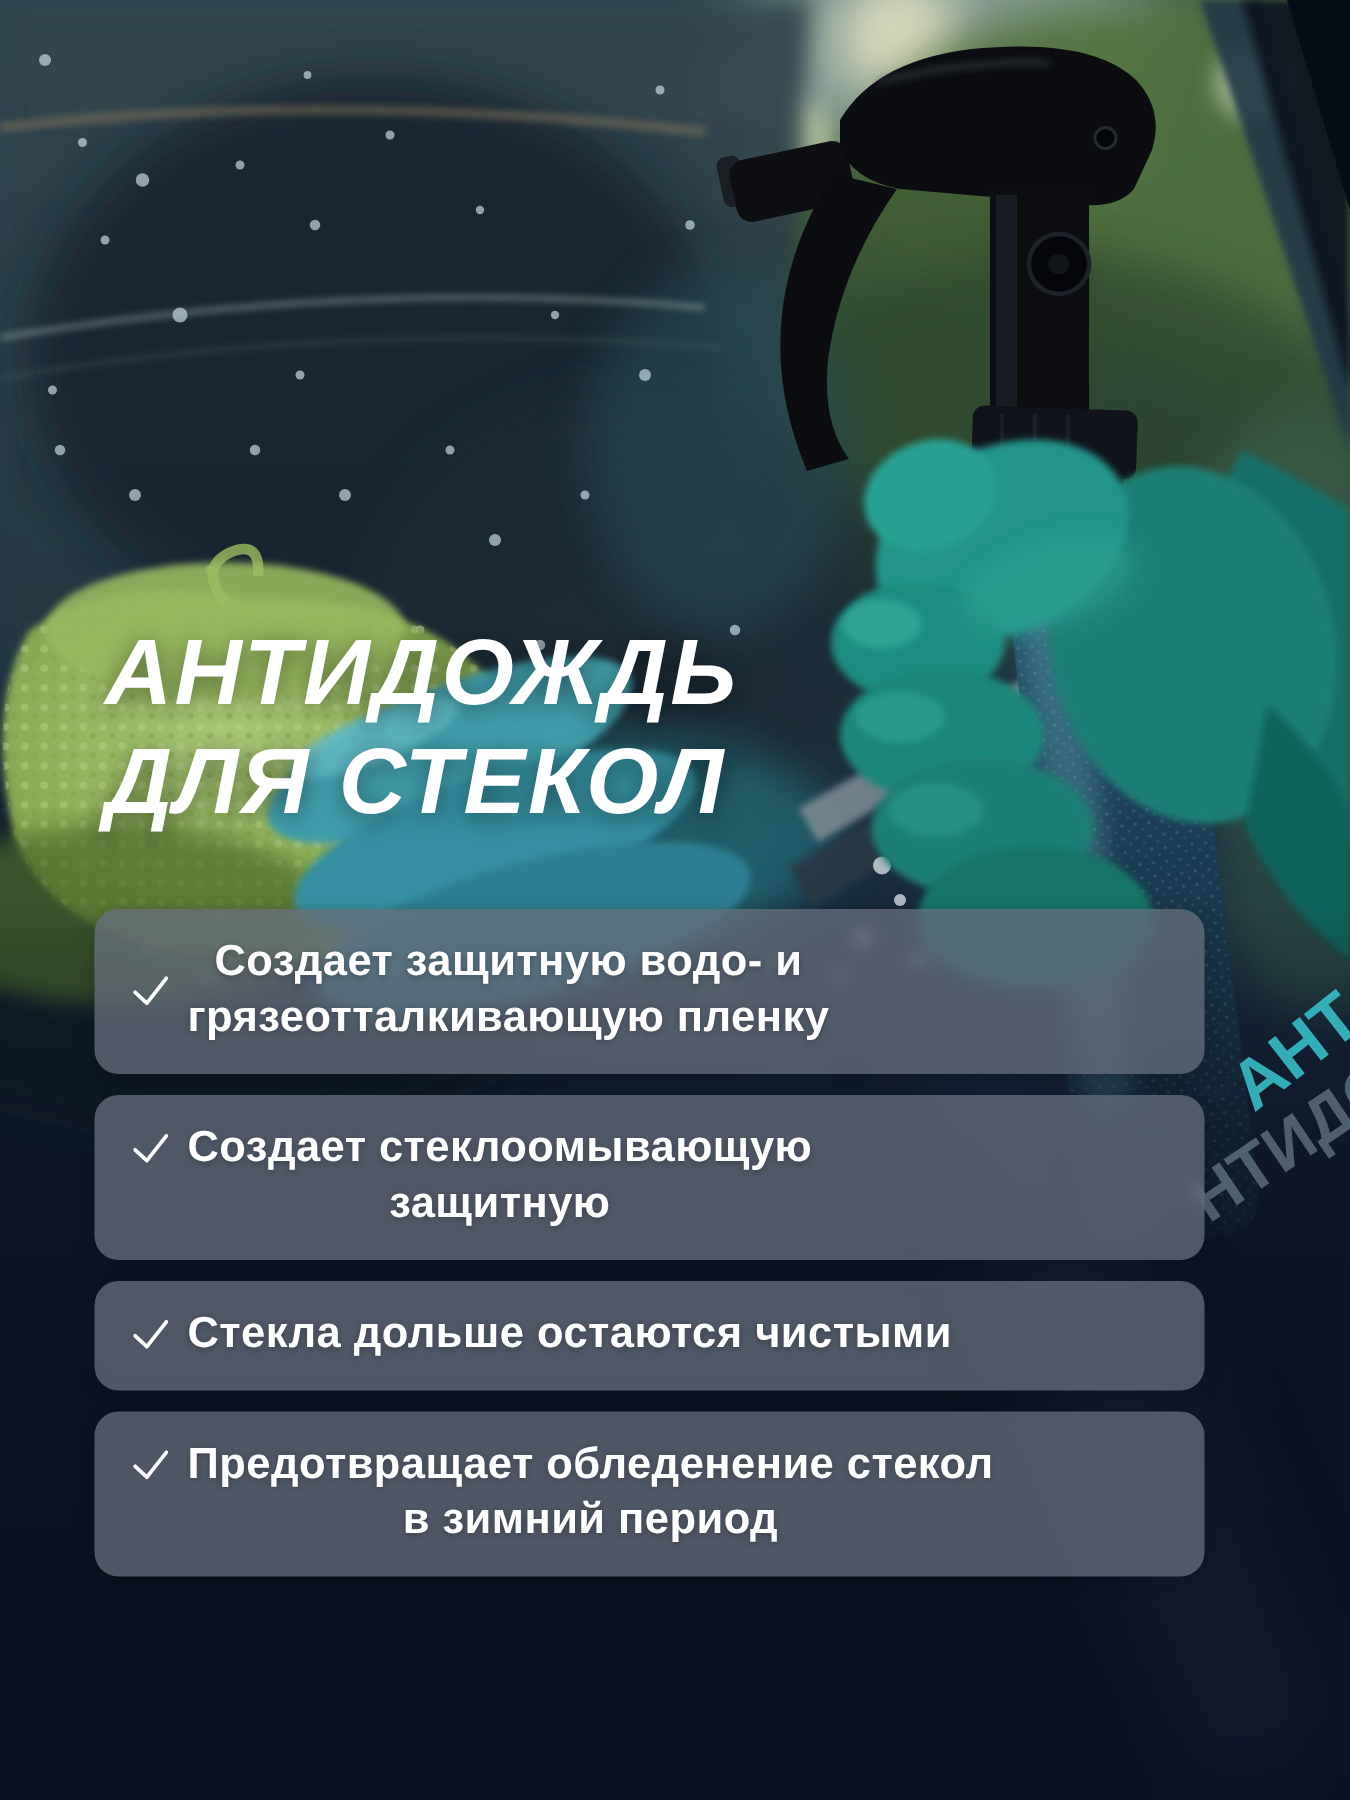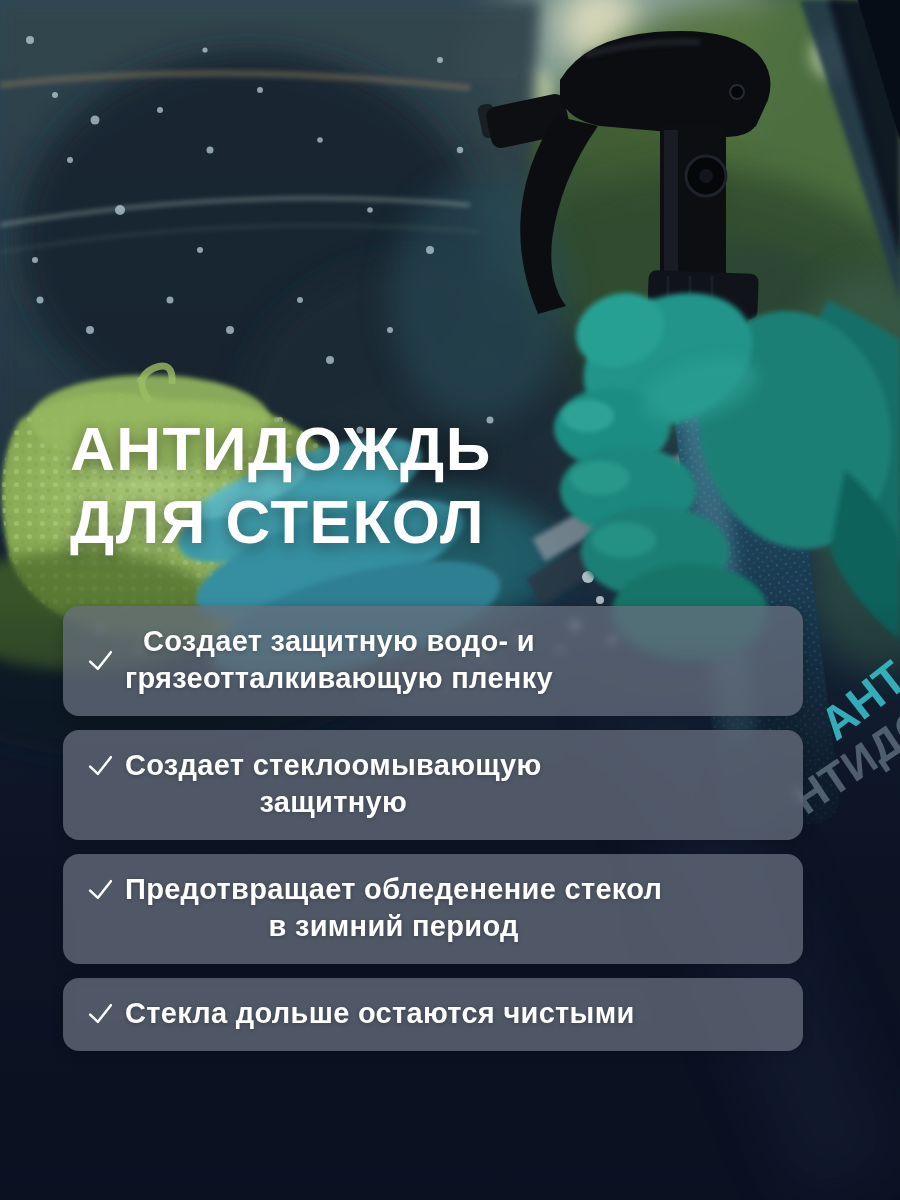"АНТИДОЖДЬ" .title span { font-style: none -> italic }
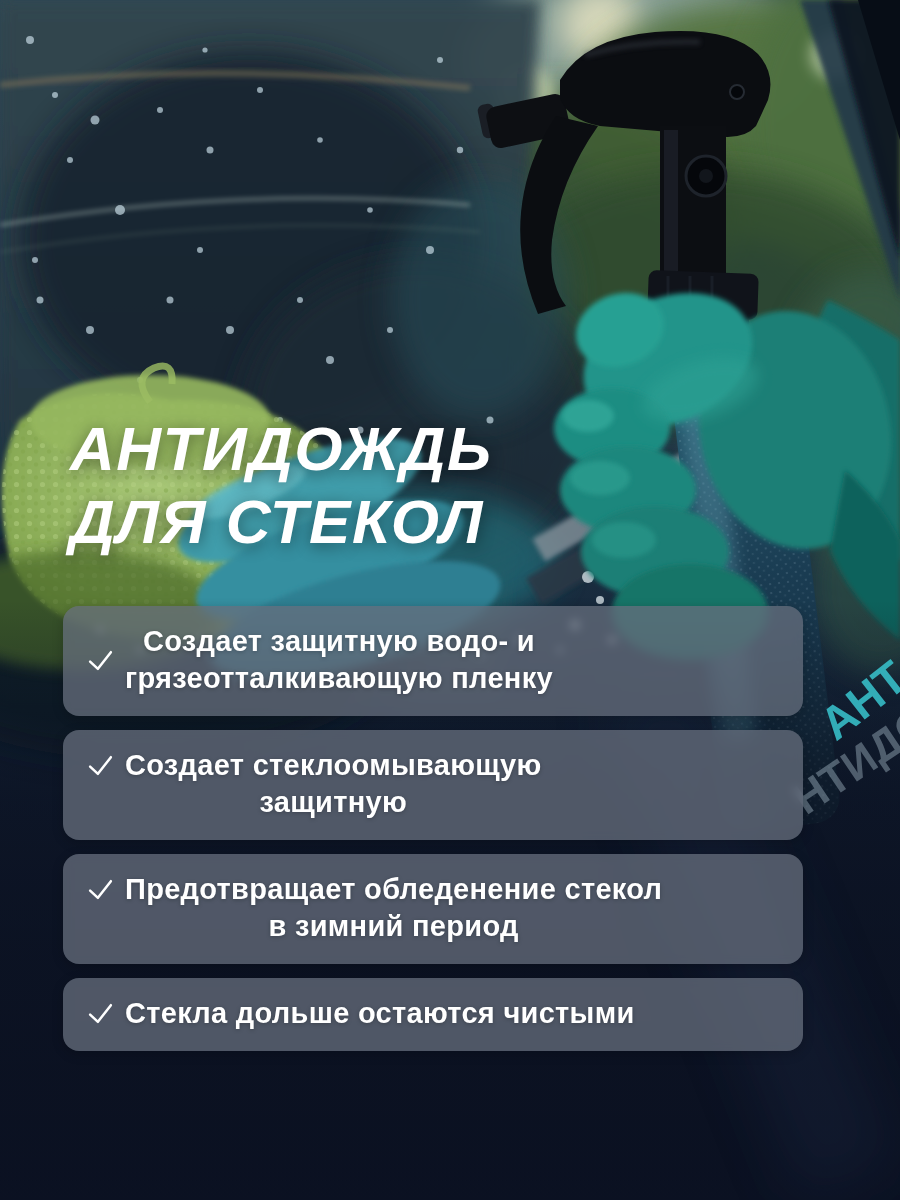"Предотвращает обледенение стекол" div.benefit { order: before "Стекла дольше остаются чистыми" -> after "Стекла дольше остаются чистыми" }
